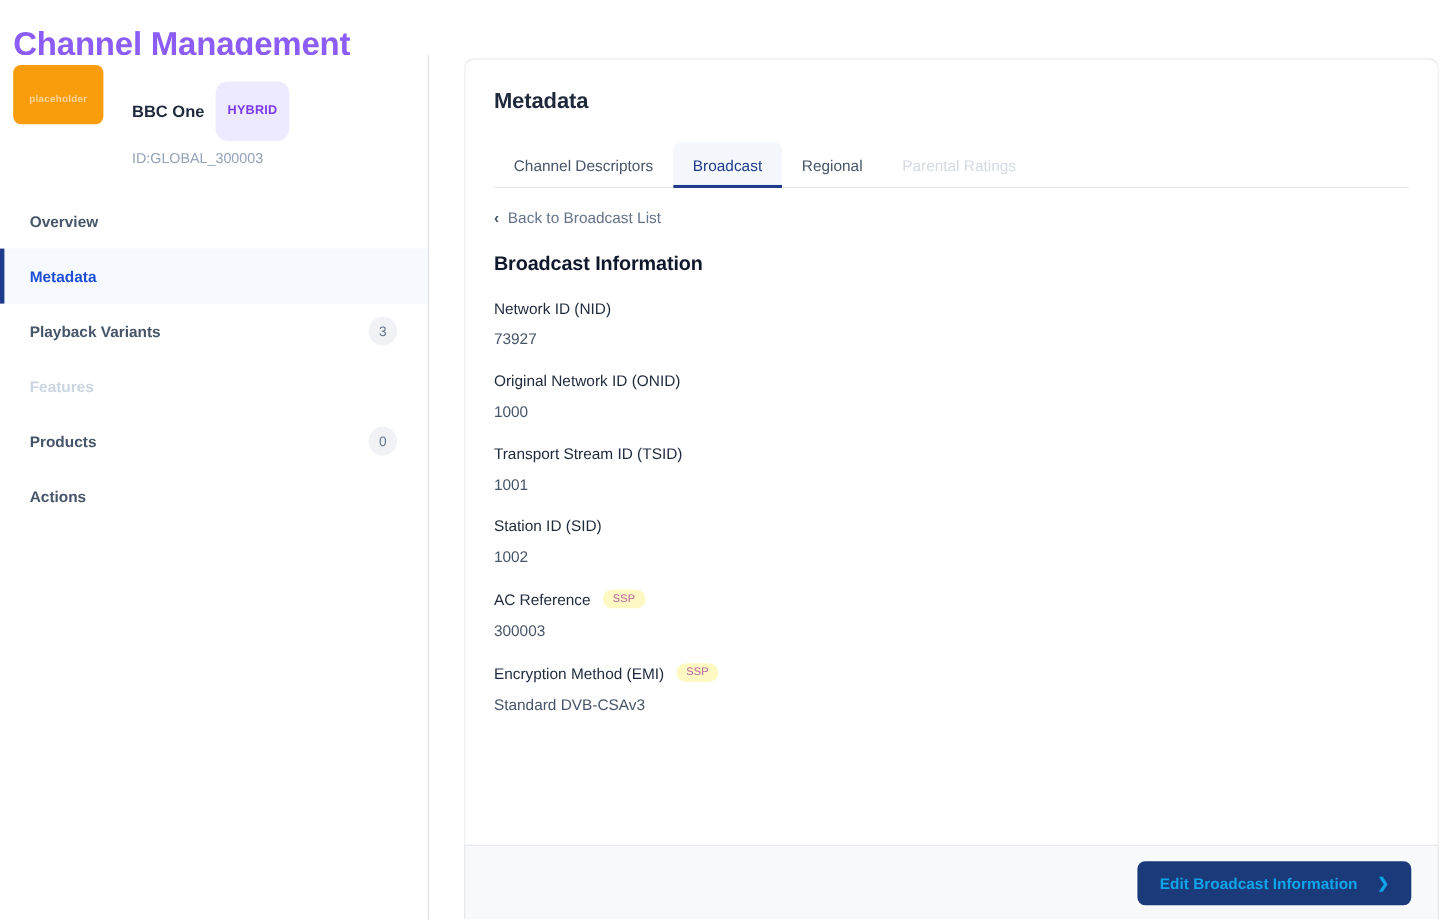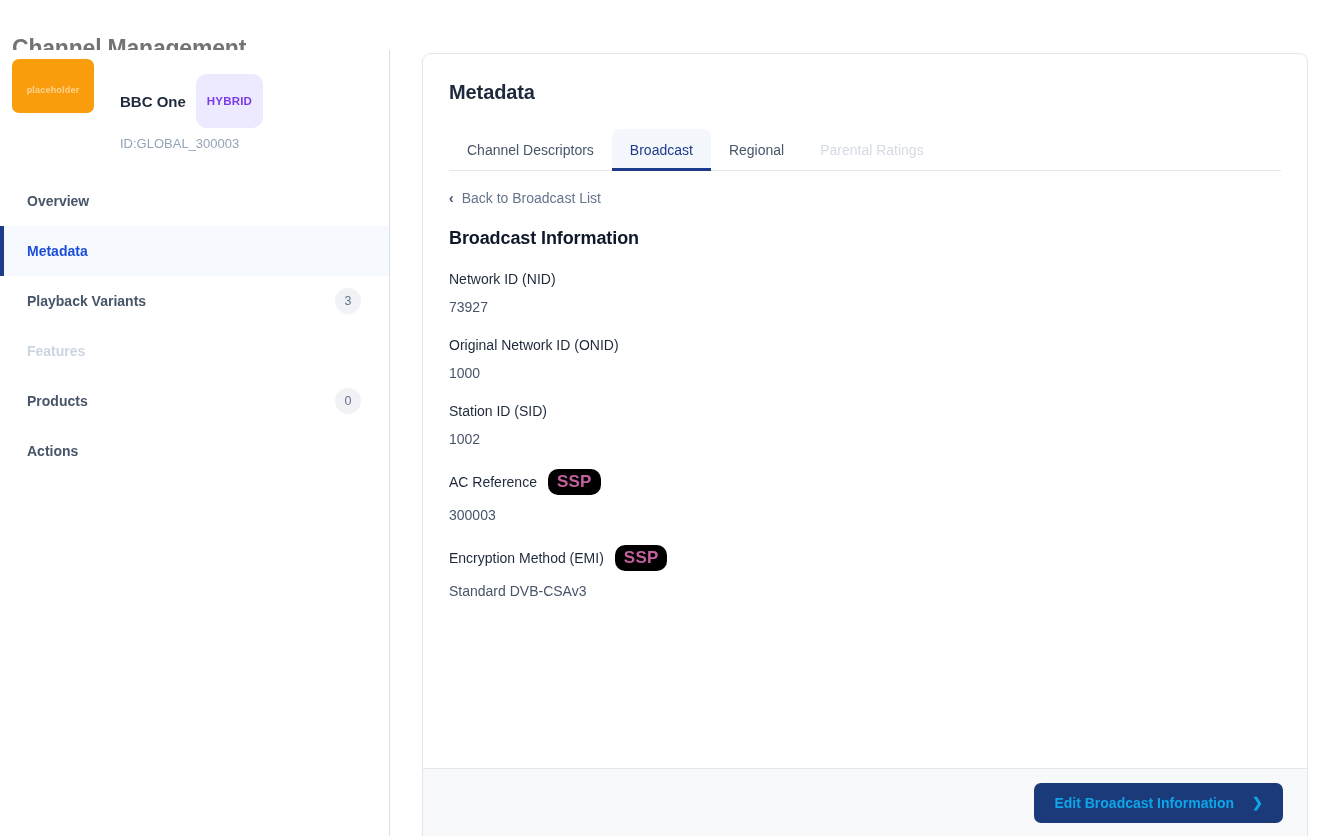"Channel Management" .page-title { color: #737373 -> #8b5cf6; font-size: 23px -> 30px; top: 20px -> 4px }
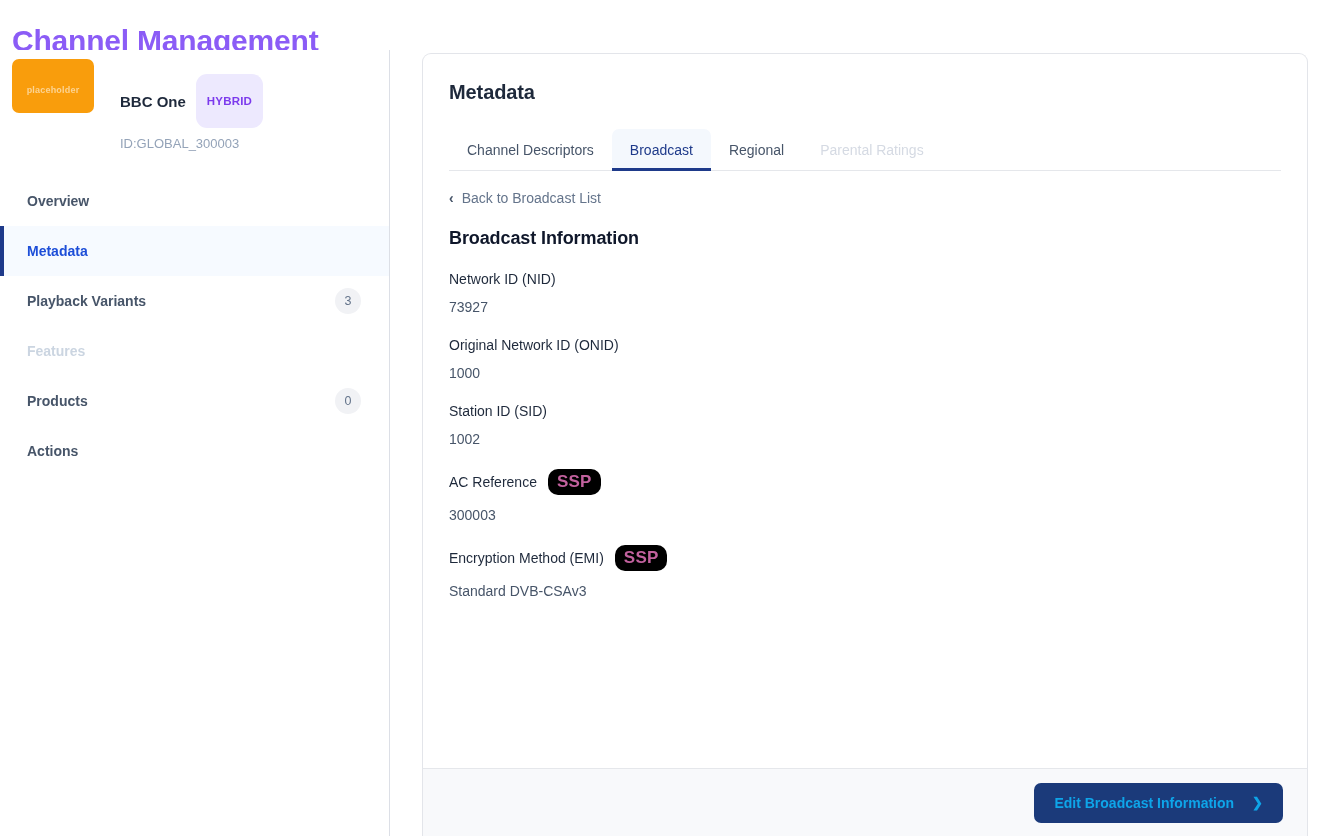"Transport Stream ID (TSID)" div.field { html: none -> <div> <div> <div>Transport Stream ID (TSID)</div> </div> <div>1001</div> </div> }
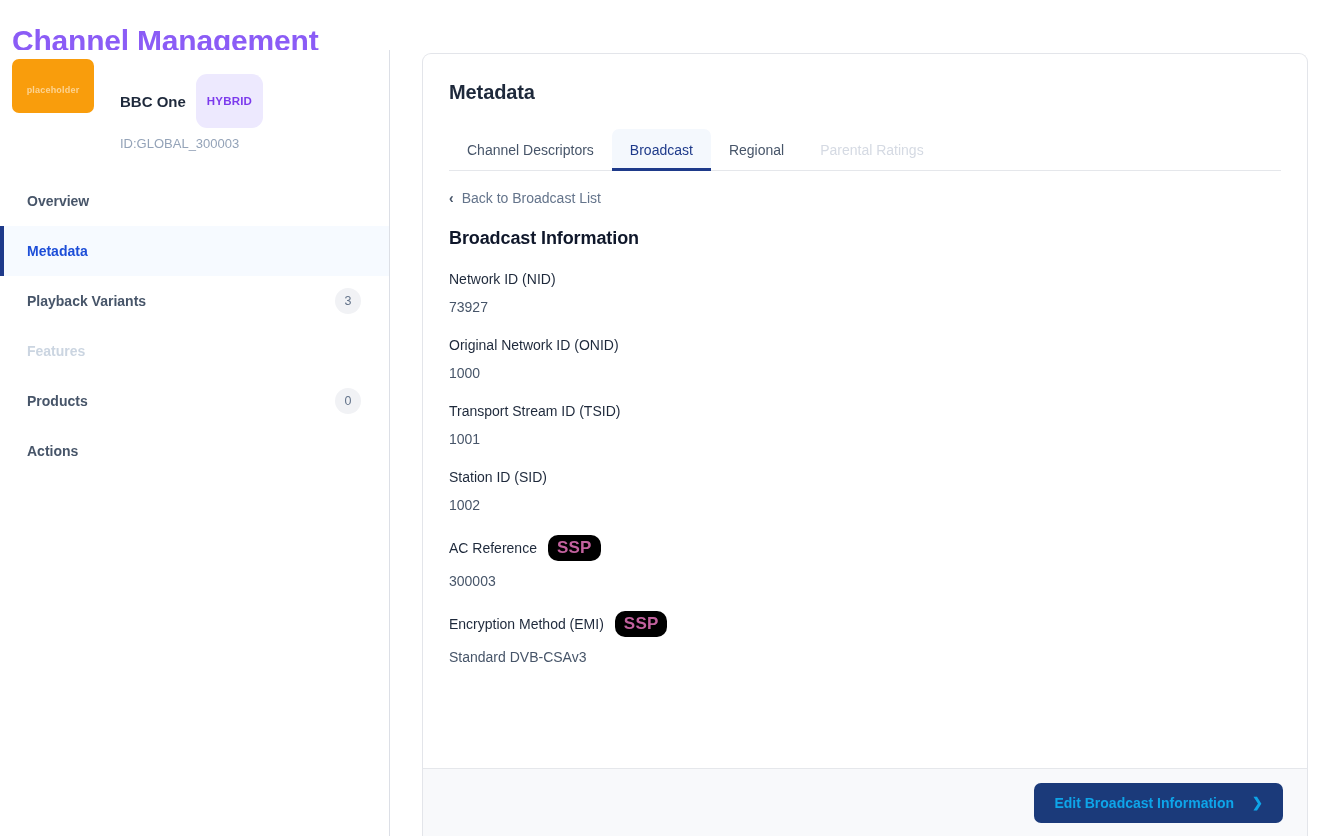"SSP" .badge-ssp { background: #000000 -> #fef9c3; font-size: 17px -> 10px; font-weight: bold -> normal }
